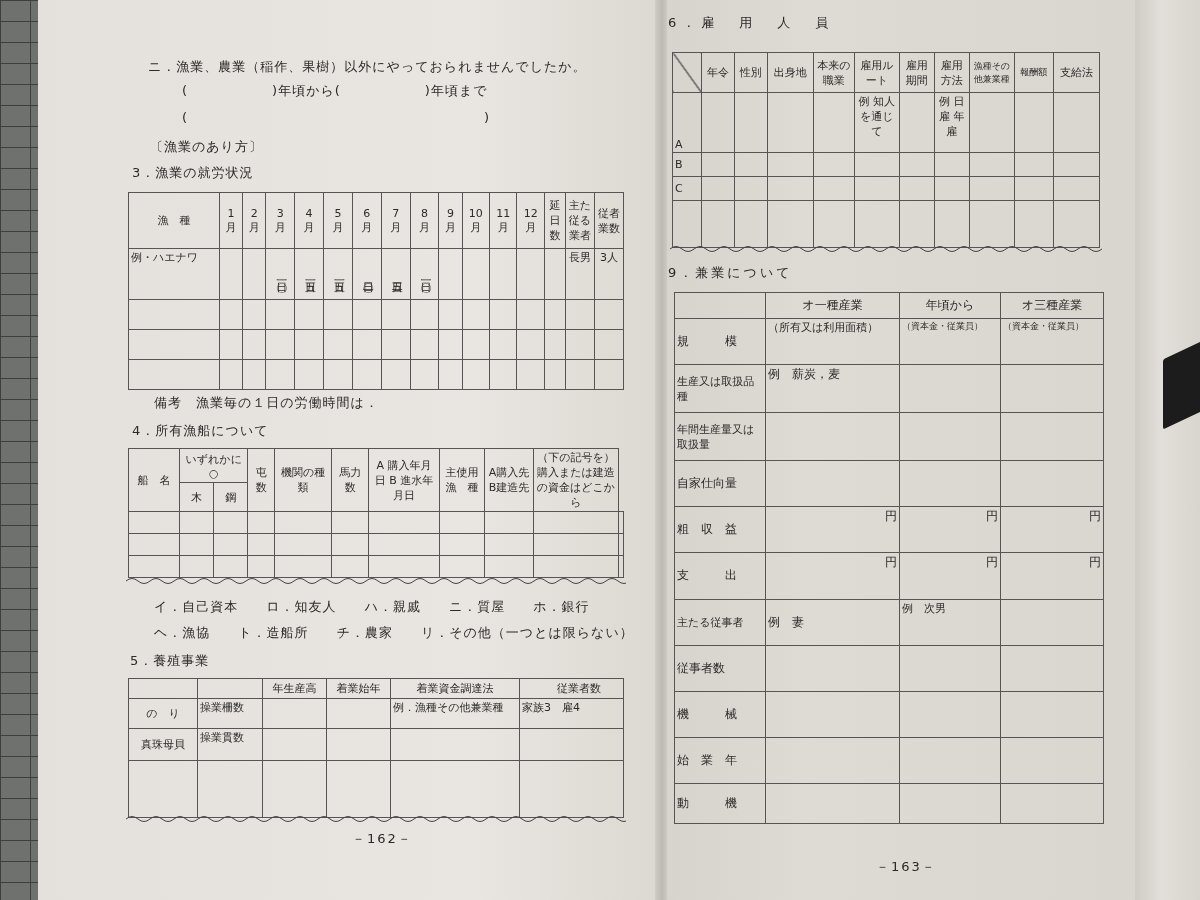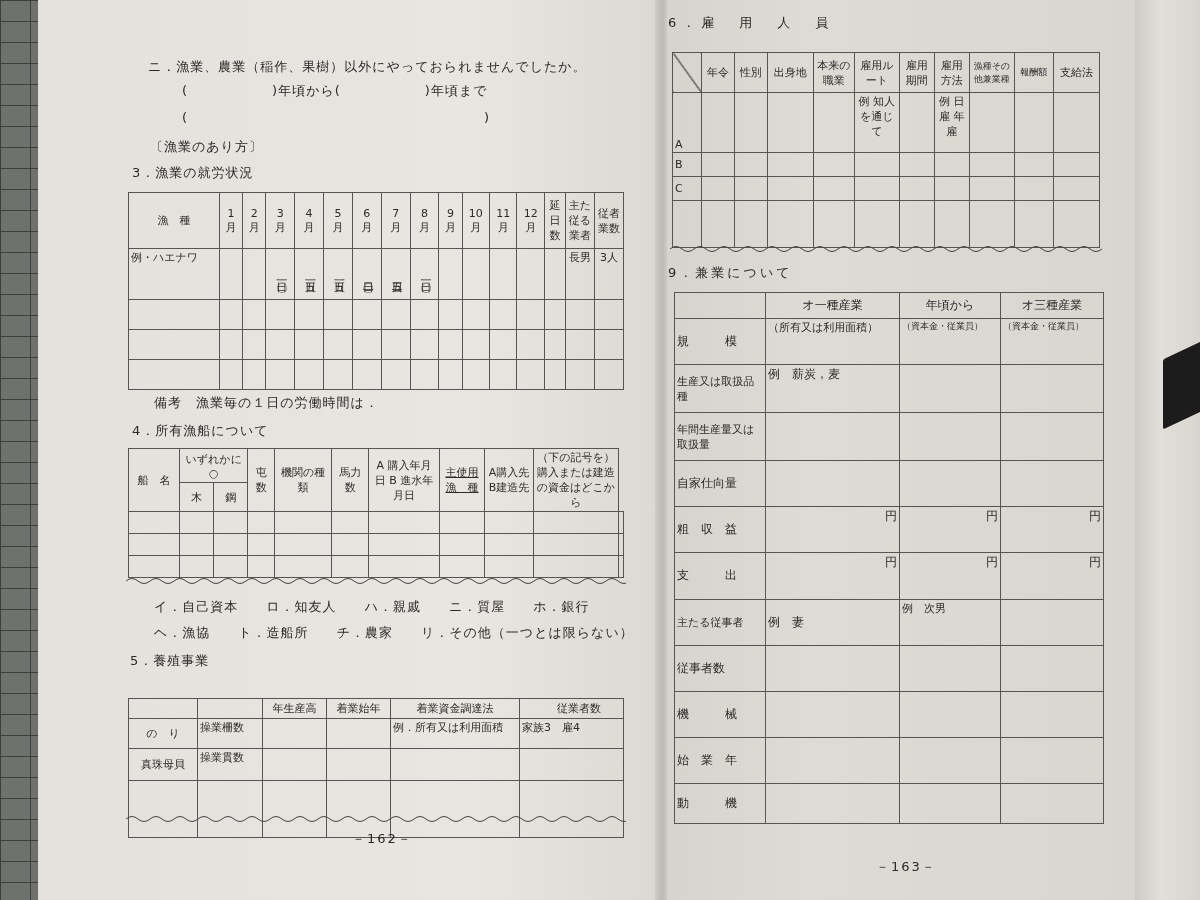"主使用 漁 種" td.small { text-decoration: underline -> none }
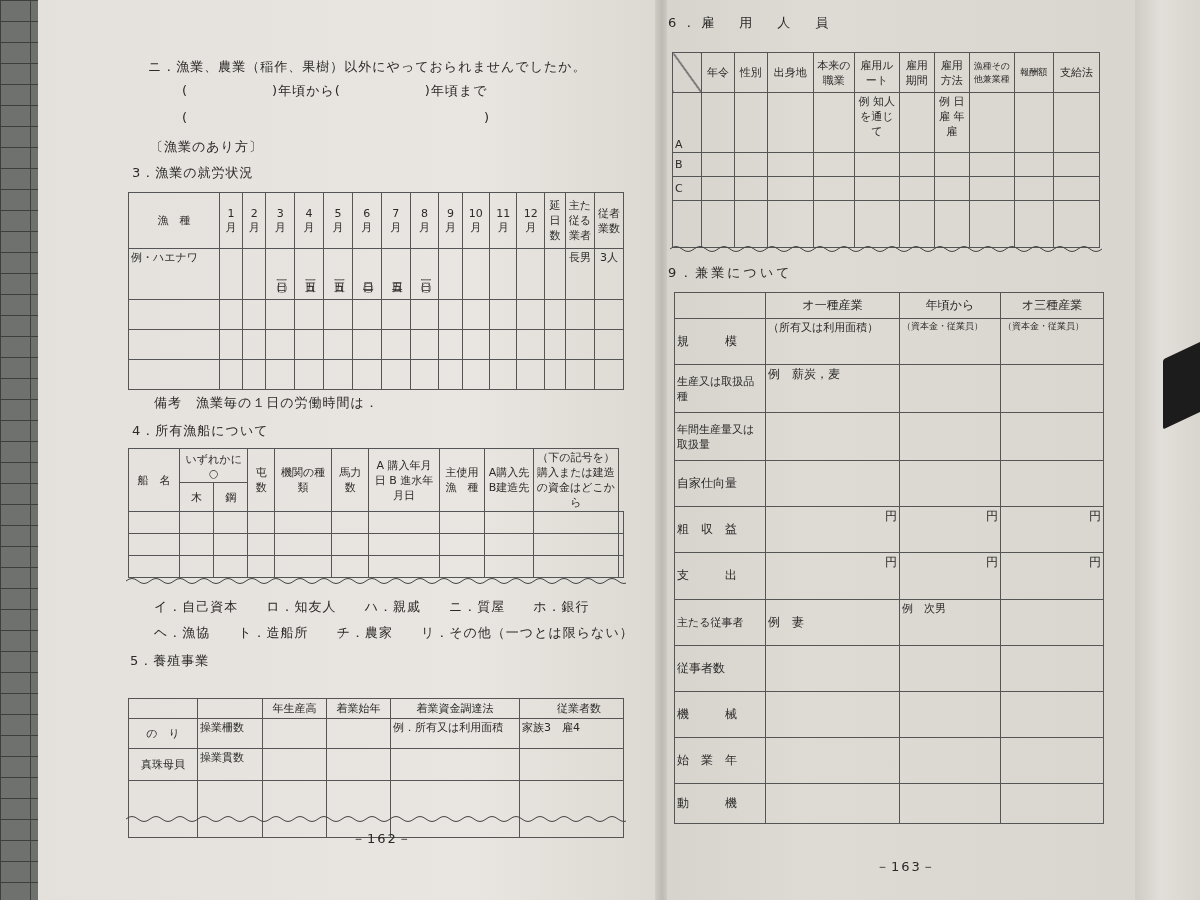"年生産高" table.f { margin-top: 20px -> none }
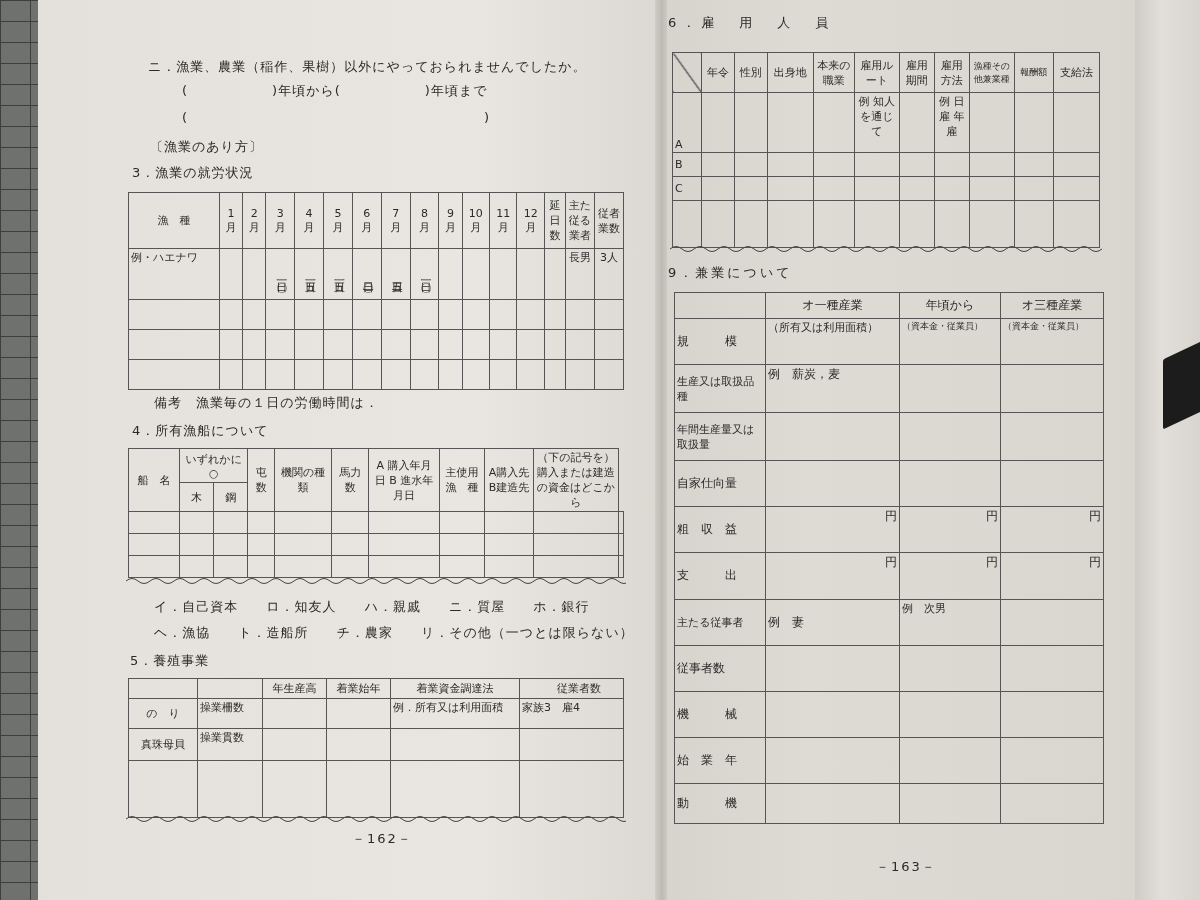"例．所有又は利用面積" td.l { text: 所有又は利用面積 -> 漁種その他兼業種 }
